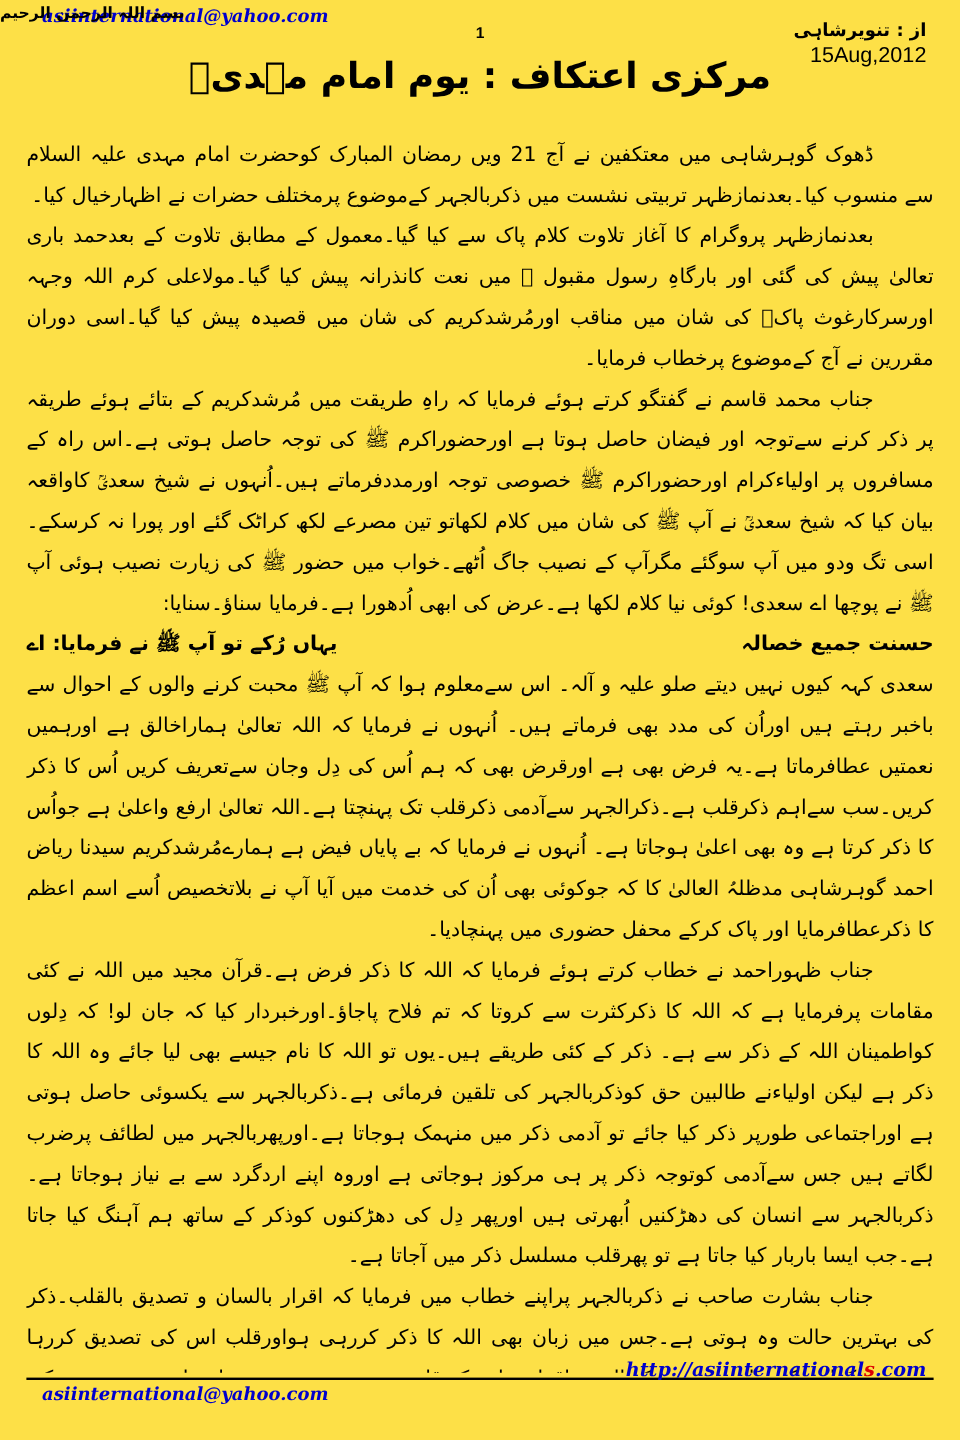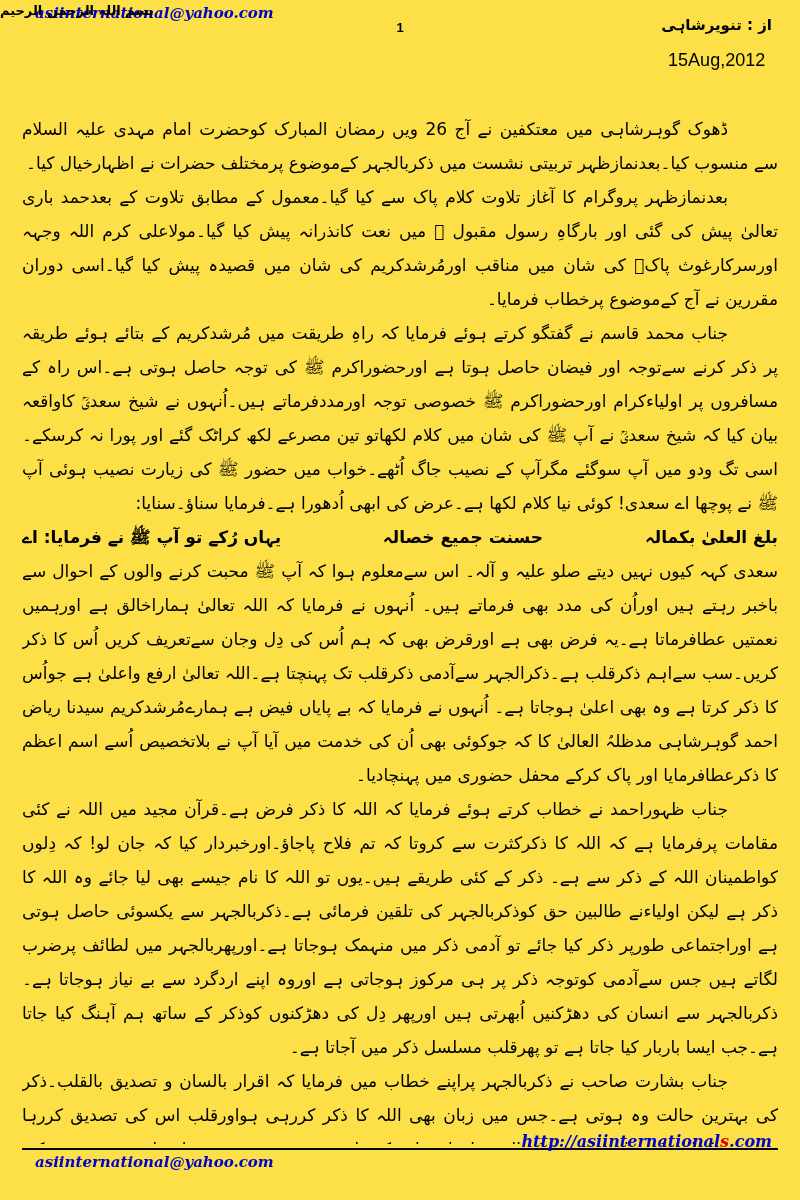"مرکزی اعتکاف : یوم امام" div.page-title { html: none -> <div>مرکزی اعتکاف : یوم امام مہدیؑ</div> }
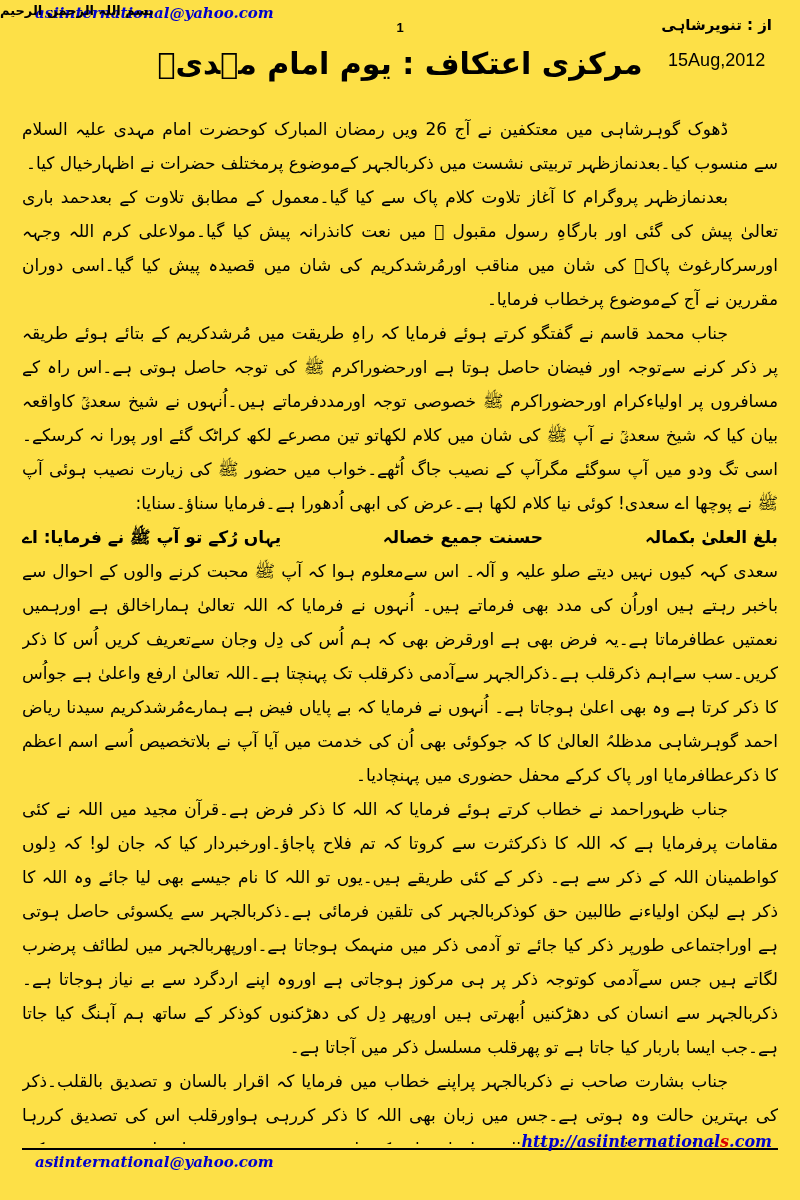"15Aug,2012" .date { margin-top: 16px -> 2px; text-align: center -> none }
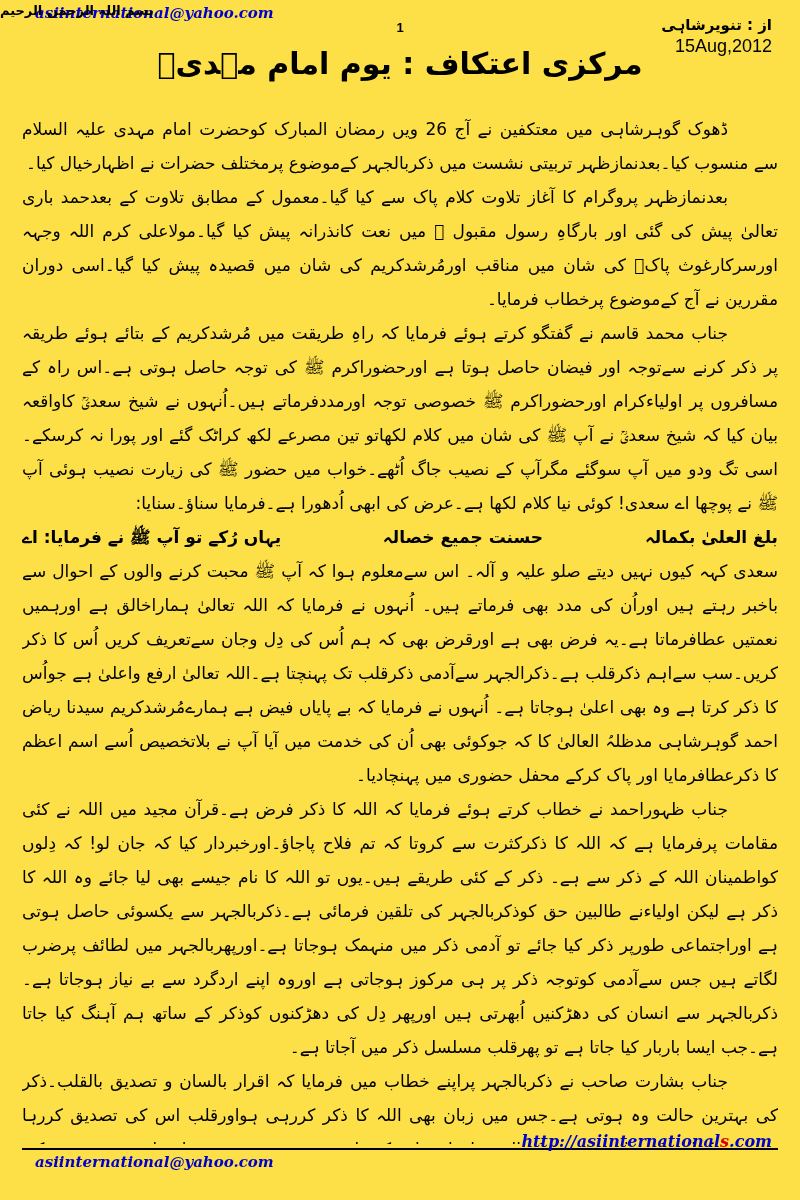"ڈھوک گوہرشاہی میں معتکفین نے" p.indent { text: 26 -> 21 }
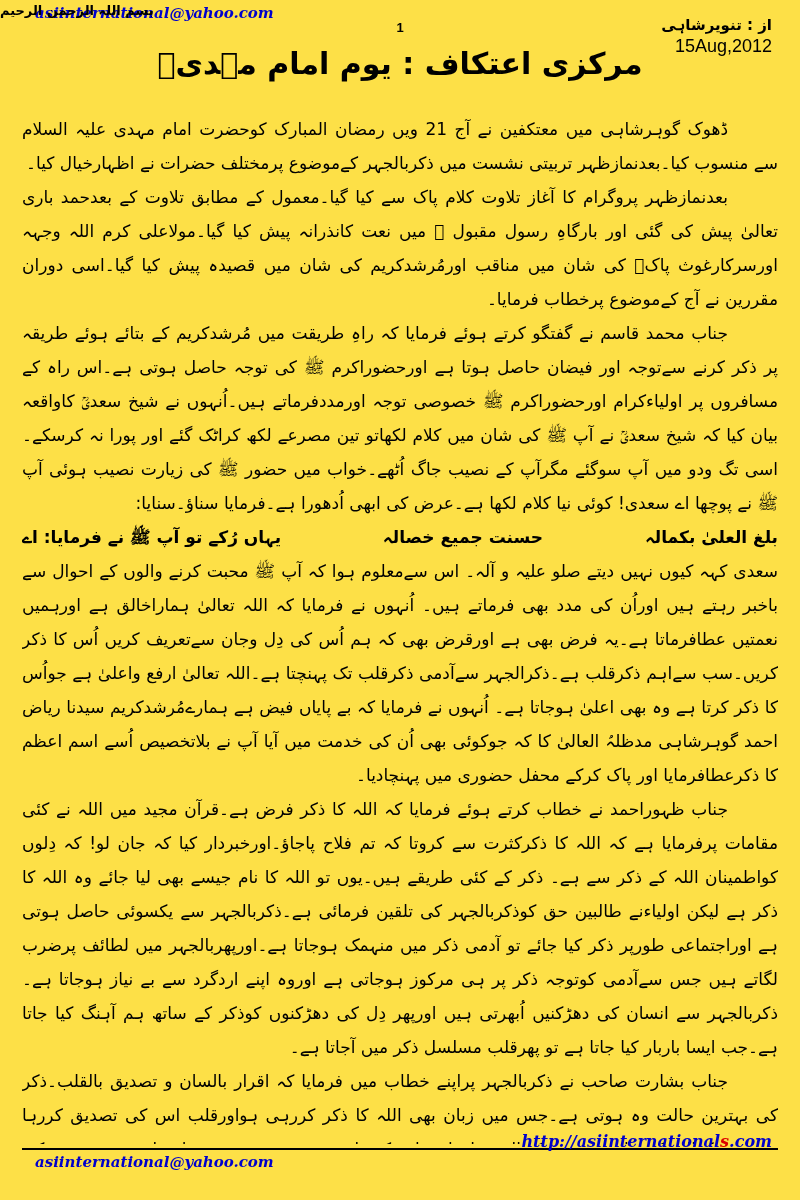"بلغ العلیٰ بکمالہ" span { html: <span>بلغ العلیٰ بکمالہ</span> -> none }
